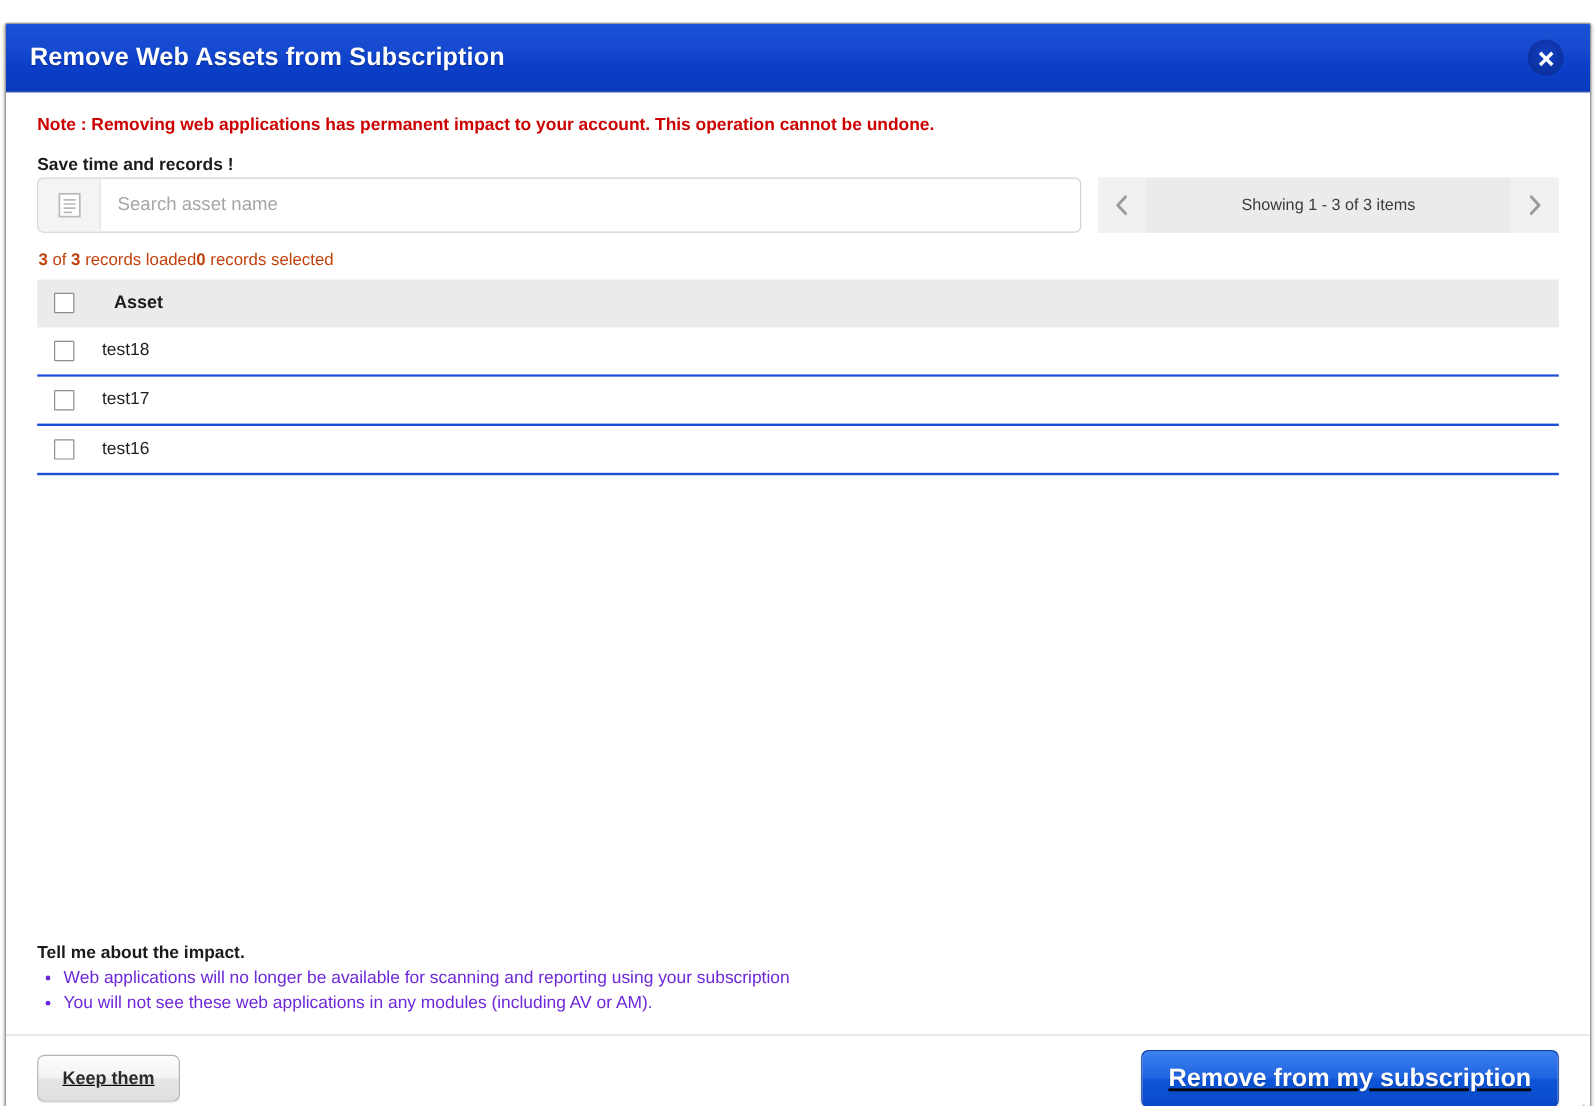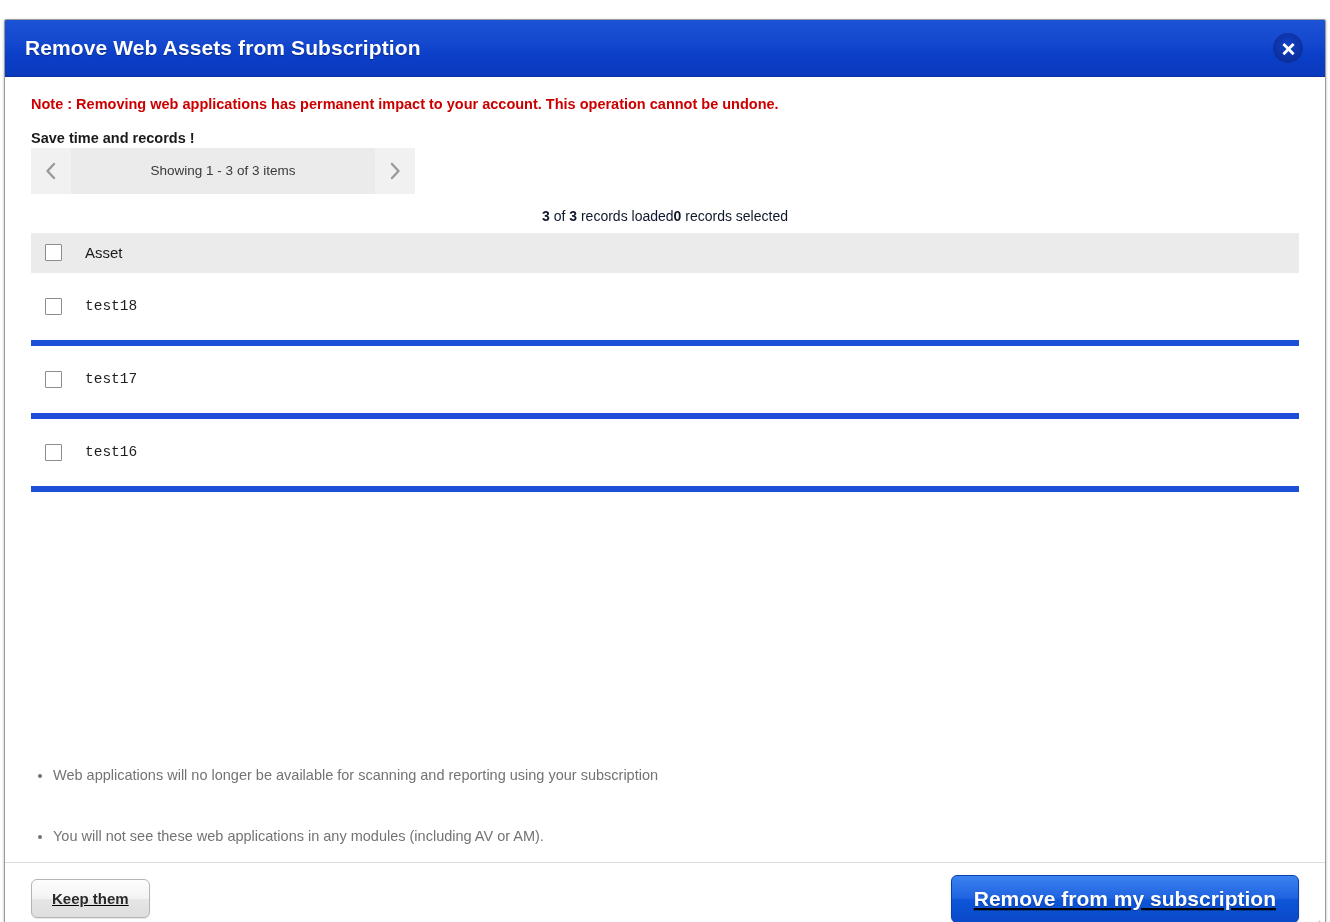"Search asset name" div.search-wrap { html: none -> <div> <div> <svg> <rect></rect> <line></line> <line></line> <line></line> <line></line> </svg> </div> <input> </div> }
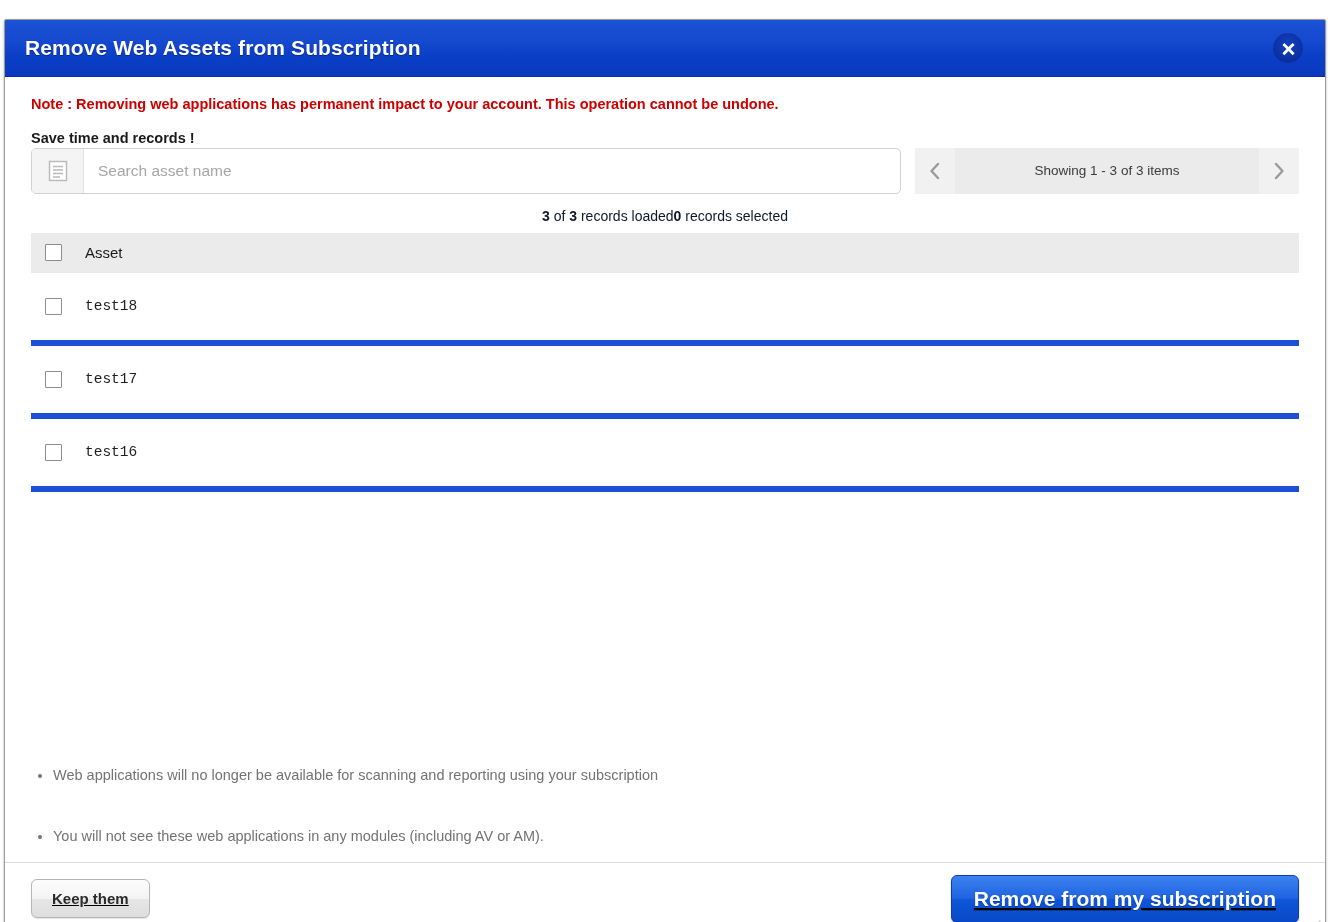"3 of 3 records loaded" .counts { color: #0f172a -> #c2410c; justify-content: center -> flex-start }
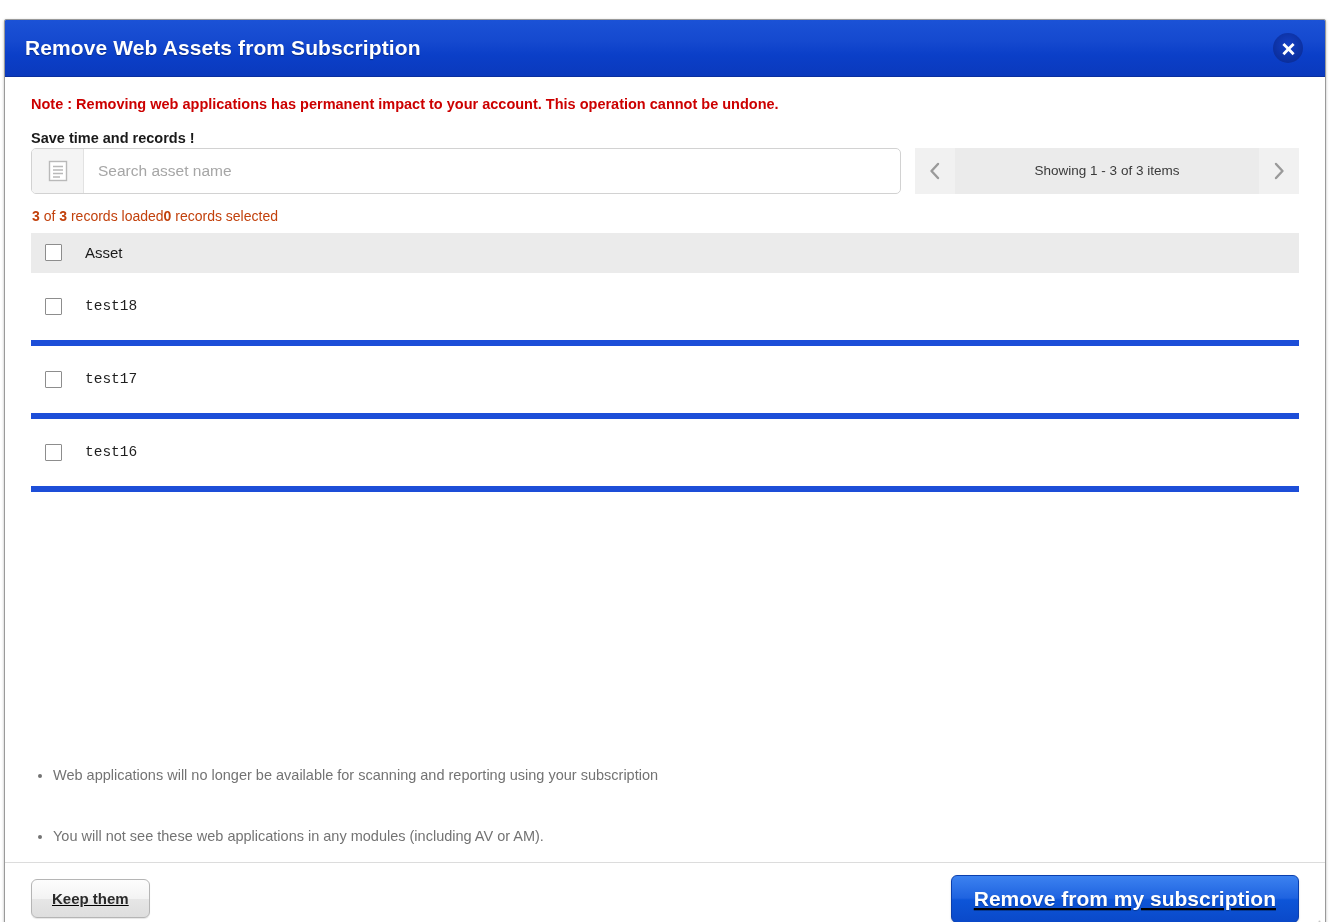"Asset" .t-head .cell-label { font-weight: normal -> bold; margin-left: none -> 10px }
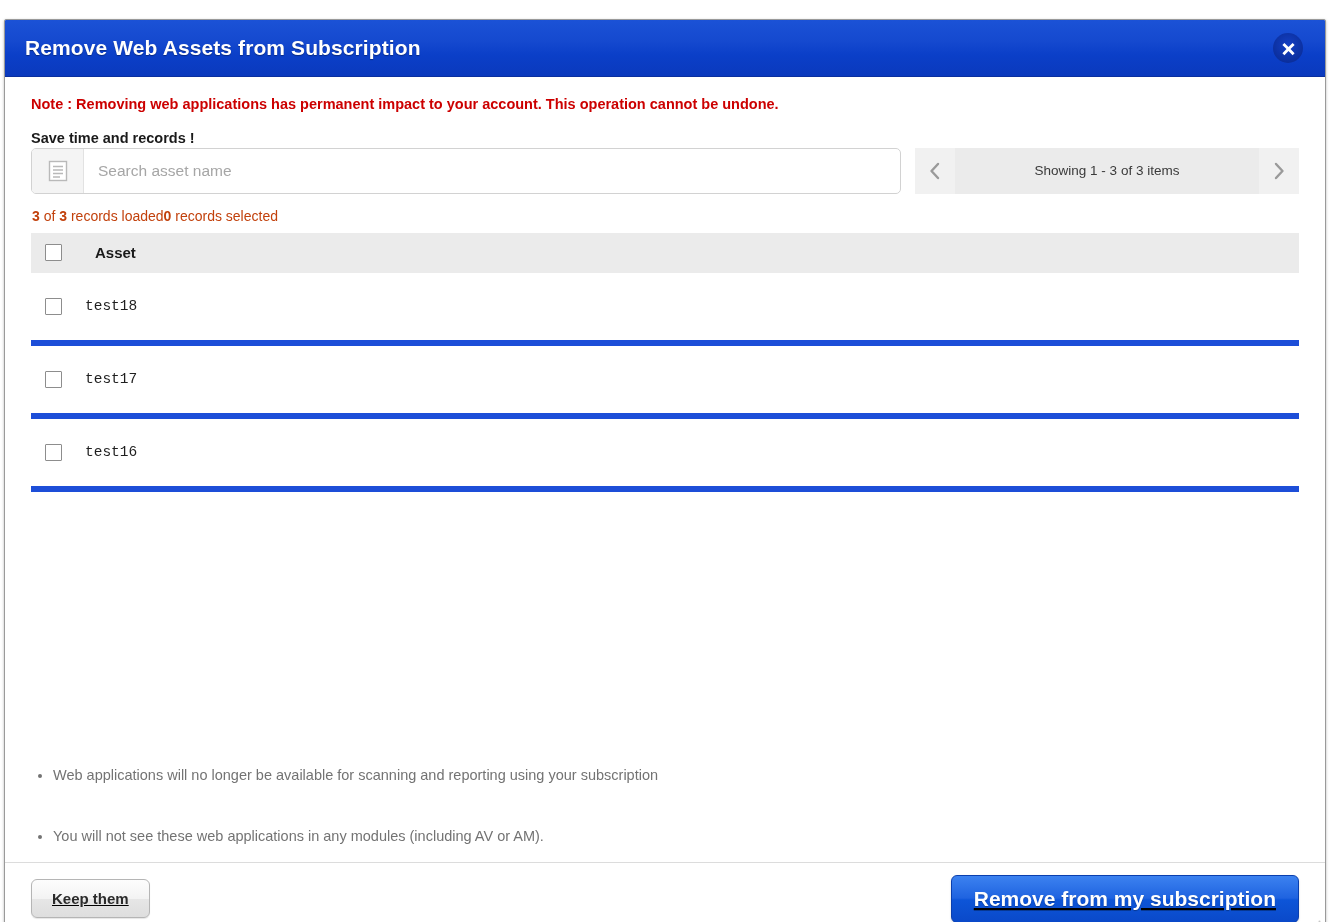"test18" .t-row { border-bottom: 6px solid #1d4ed8 -> 2px solid #1d4ed8; font-family: Liberation Mono, monospace -> none; height: 73px -> 41px }
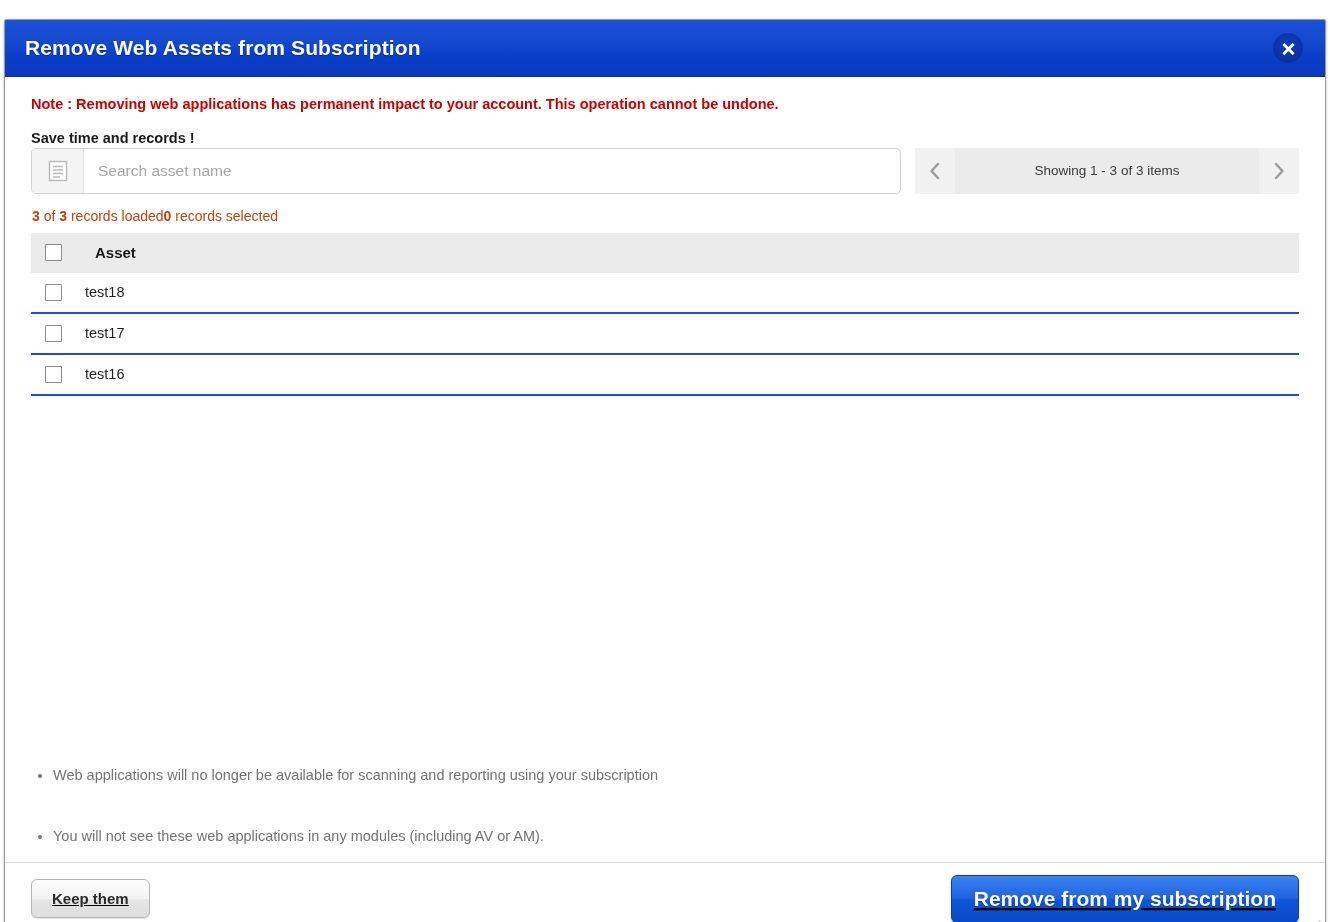"Tell me about the impact." div.impact-head { html: none -> <div>Tell me about the impact.</div> }
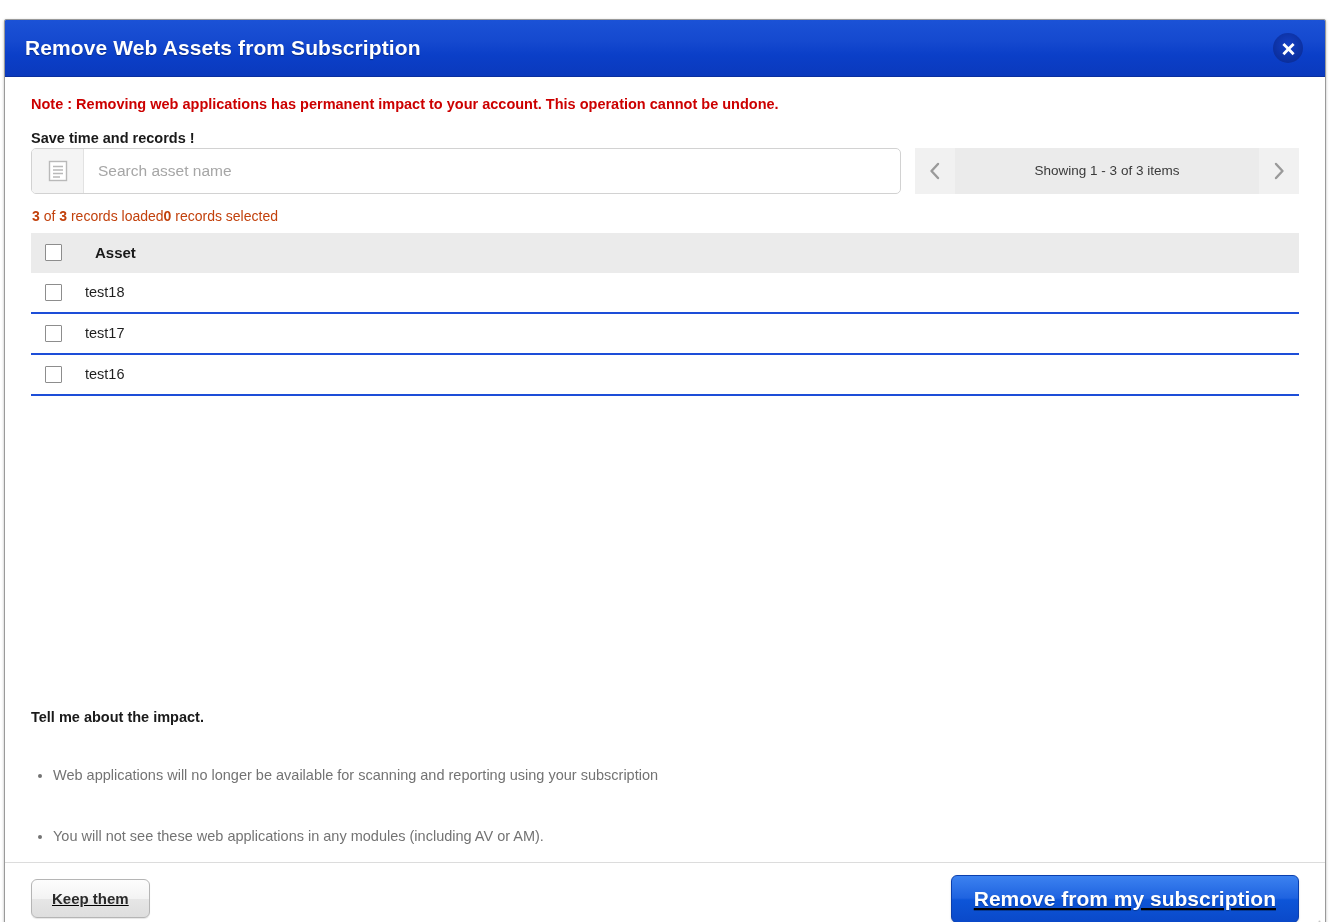"Web applications will no longer" .impact-list li { color: #737373 -> #6d28d9; margin-top: 40px -> none }
